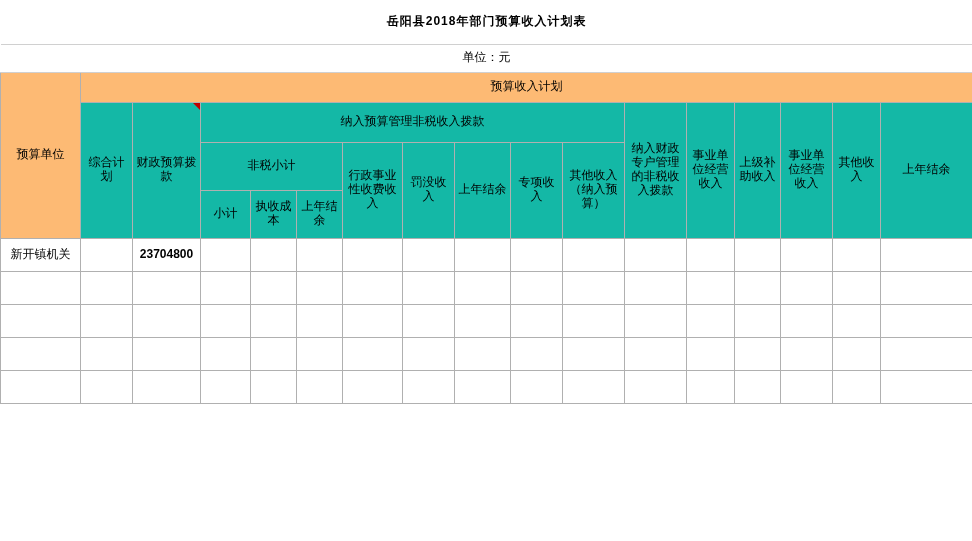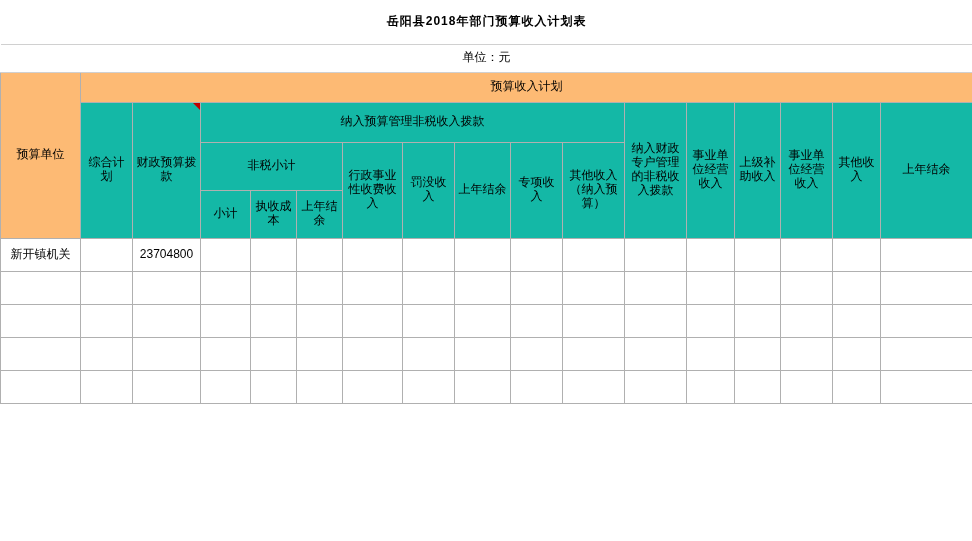"23704800" .num { font-weight: normal -> bold }
